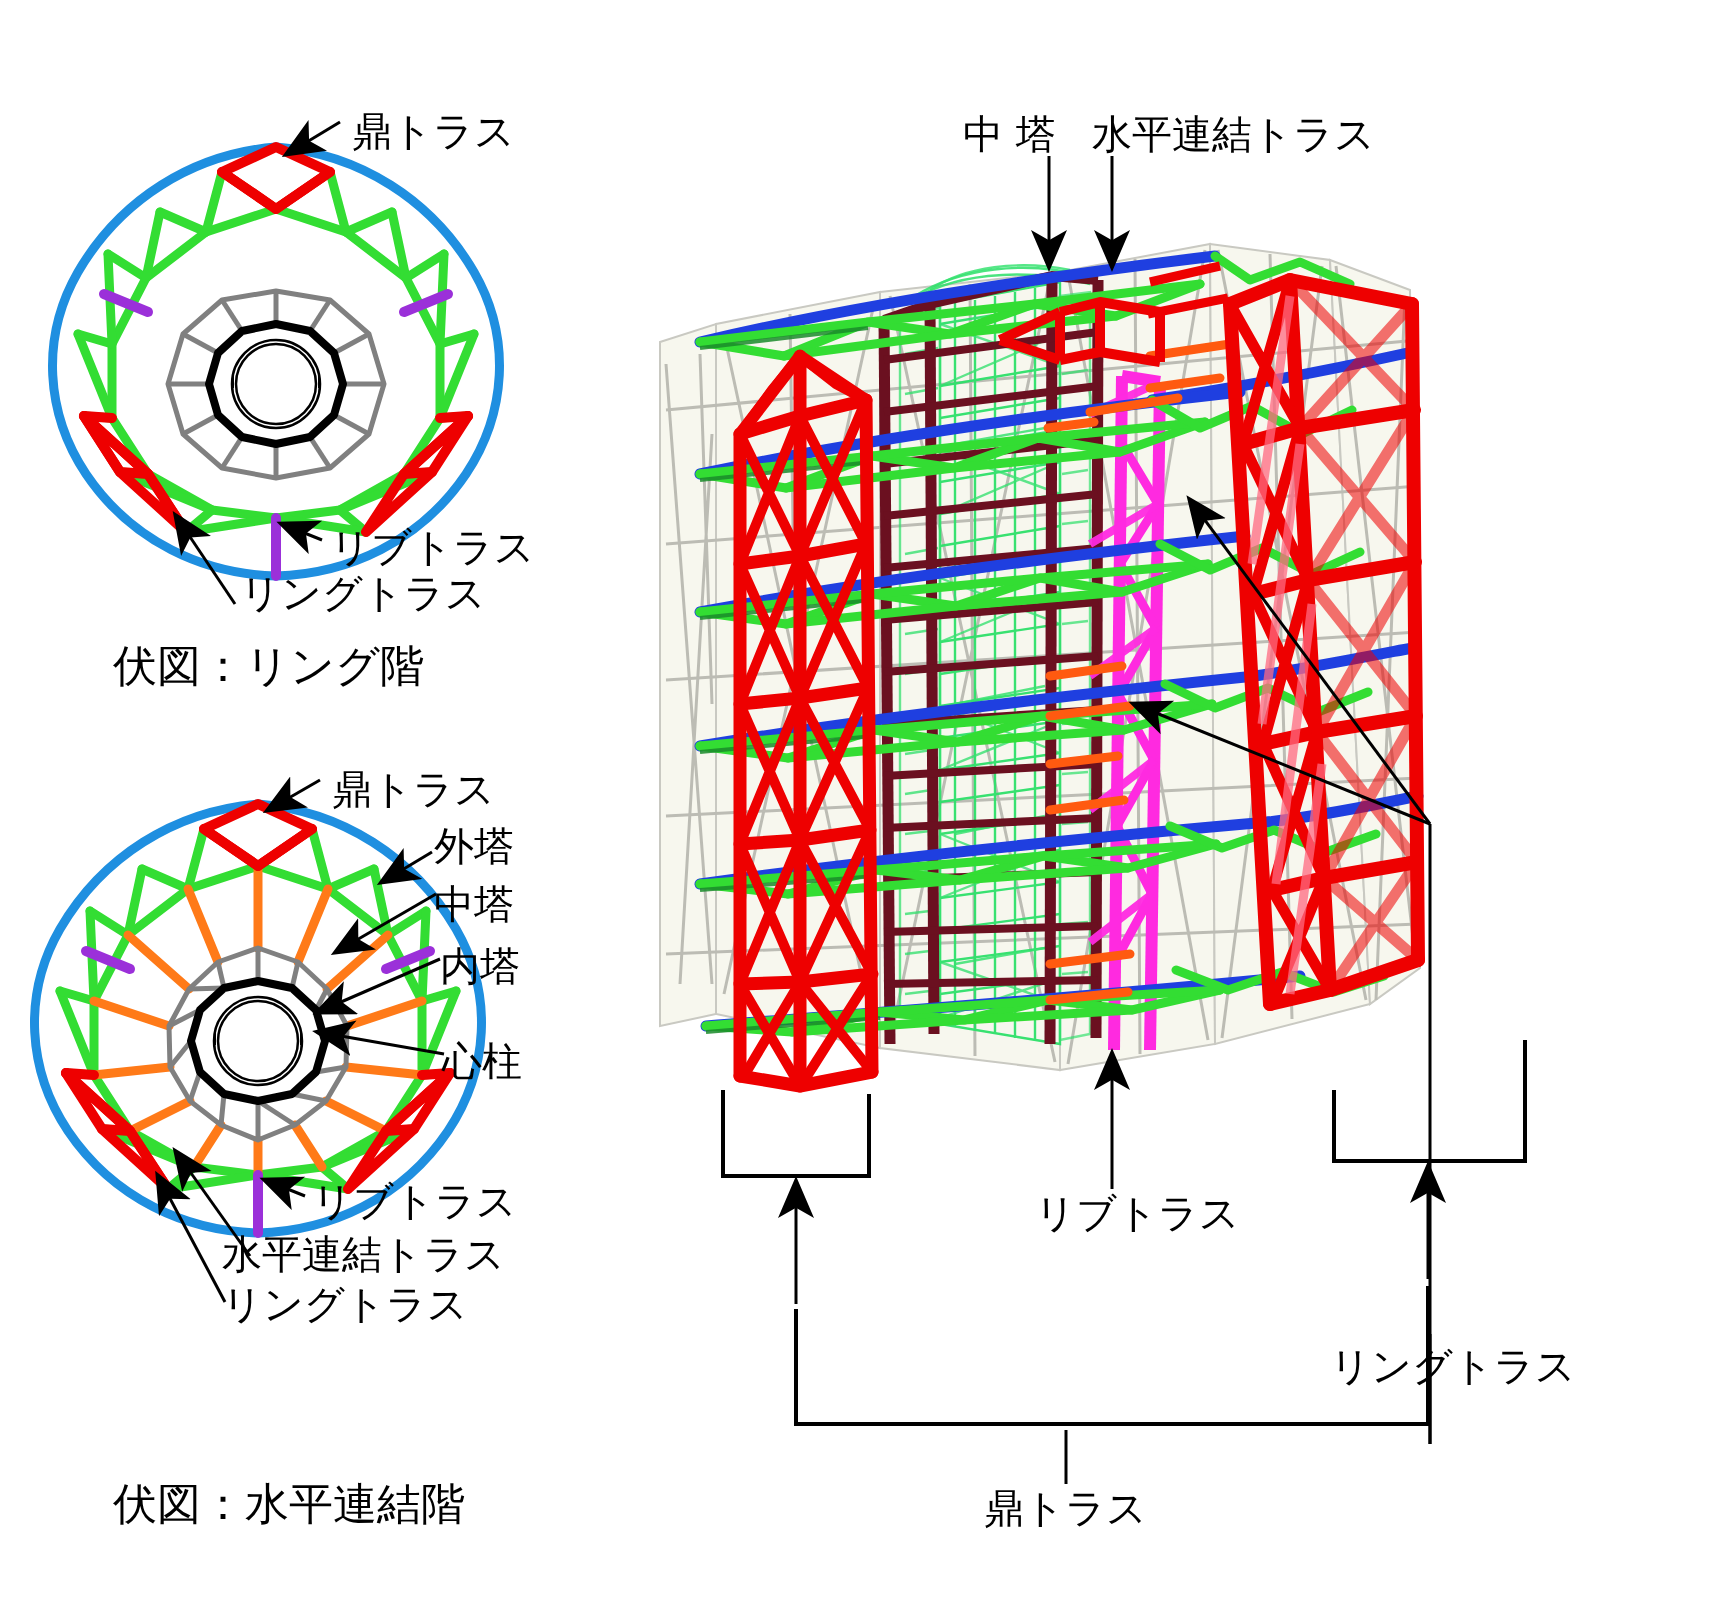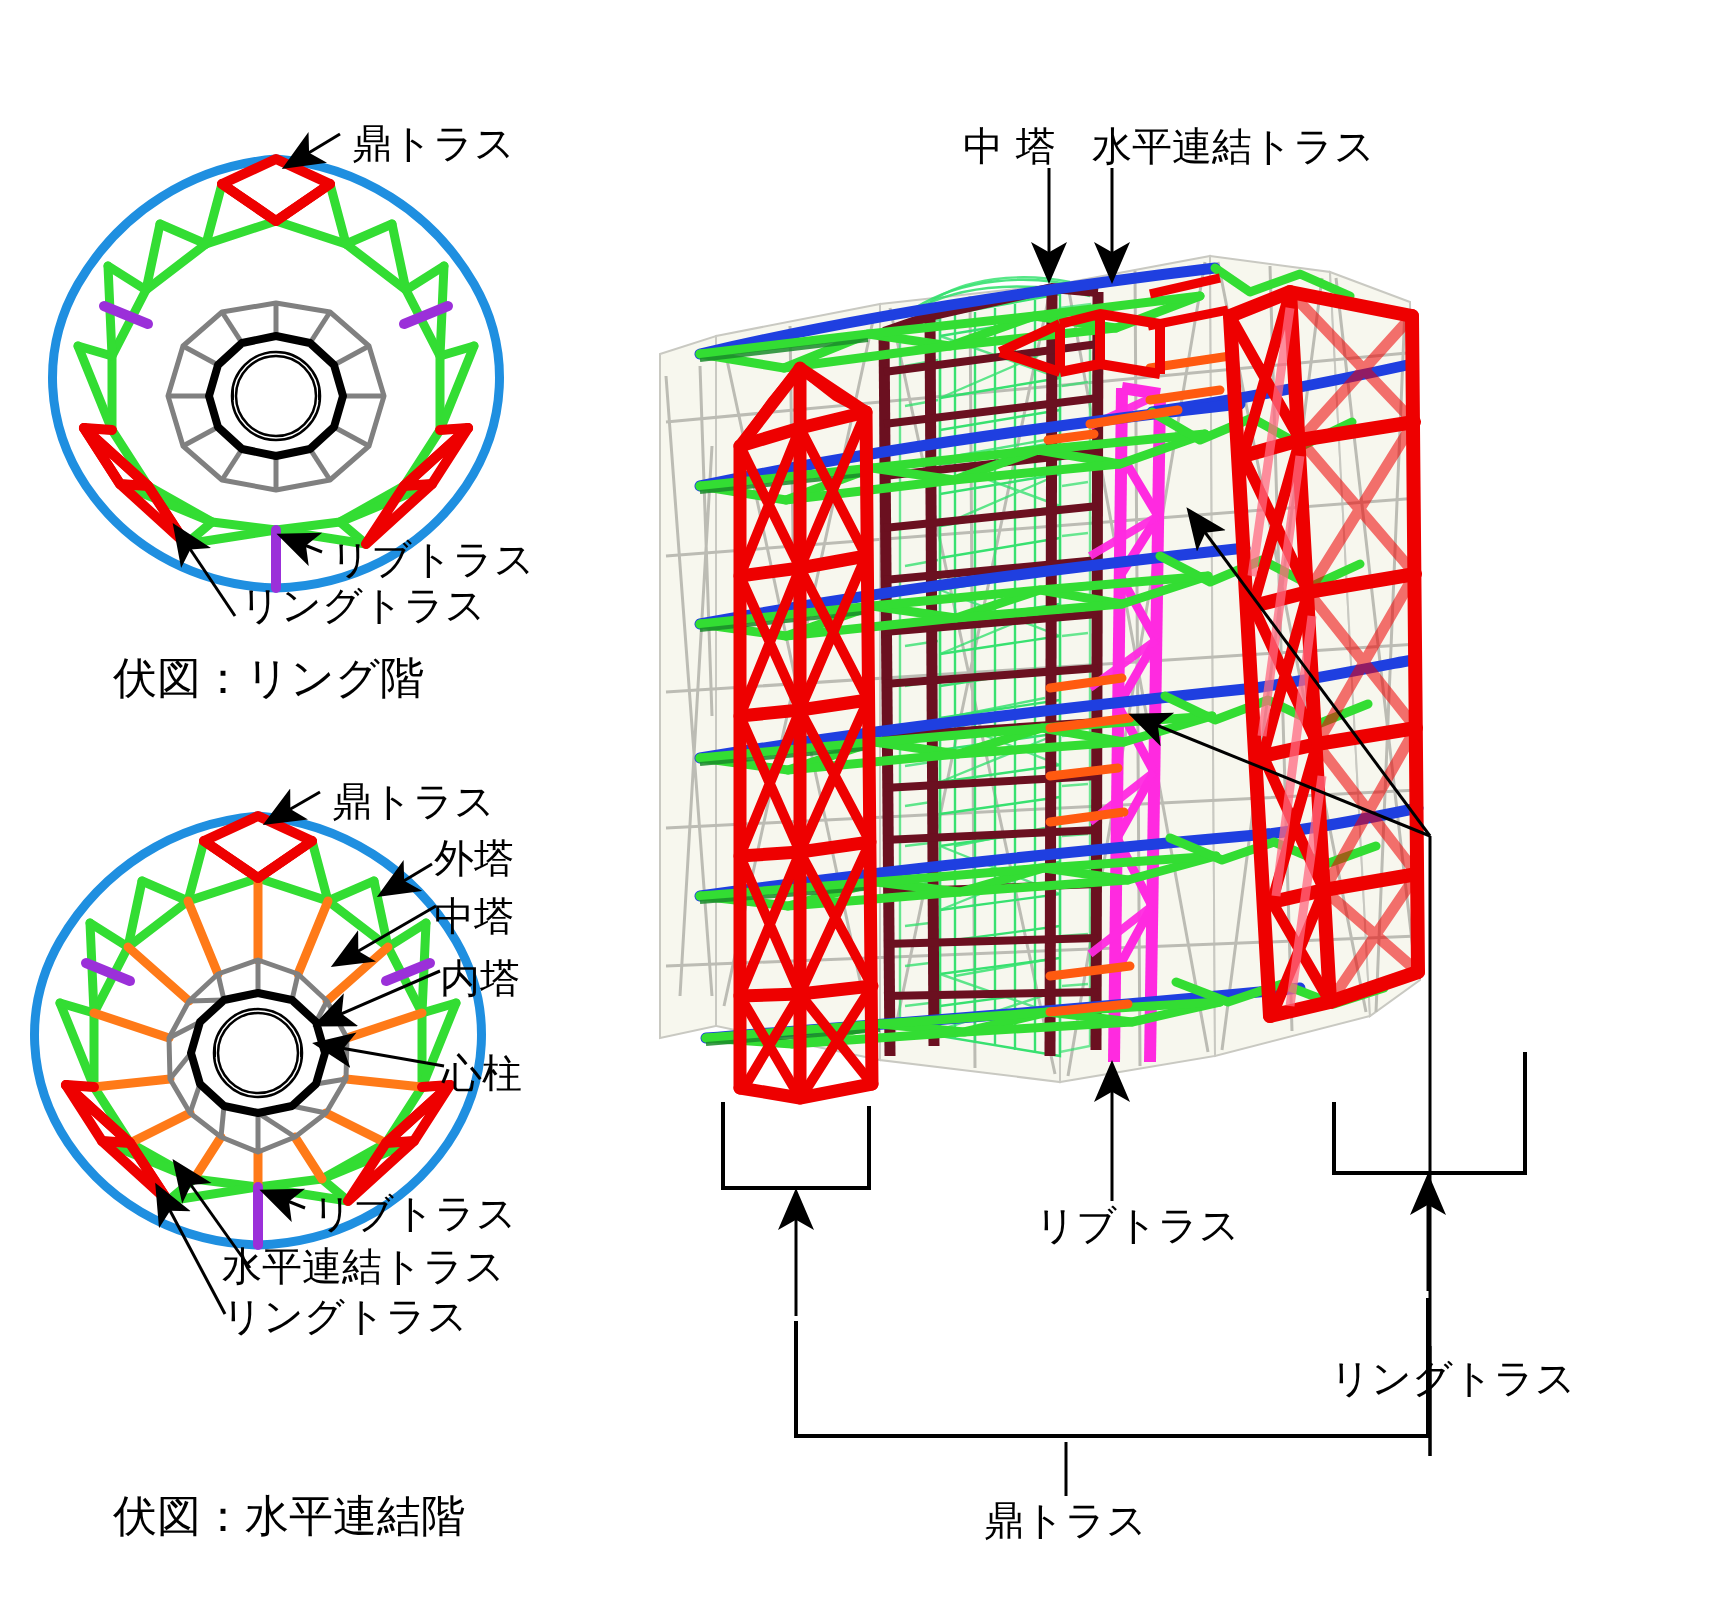"鼎トラス" #root { top: 16px -> 4px }
